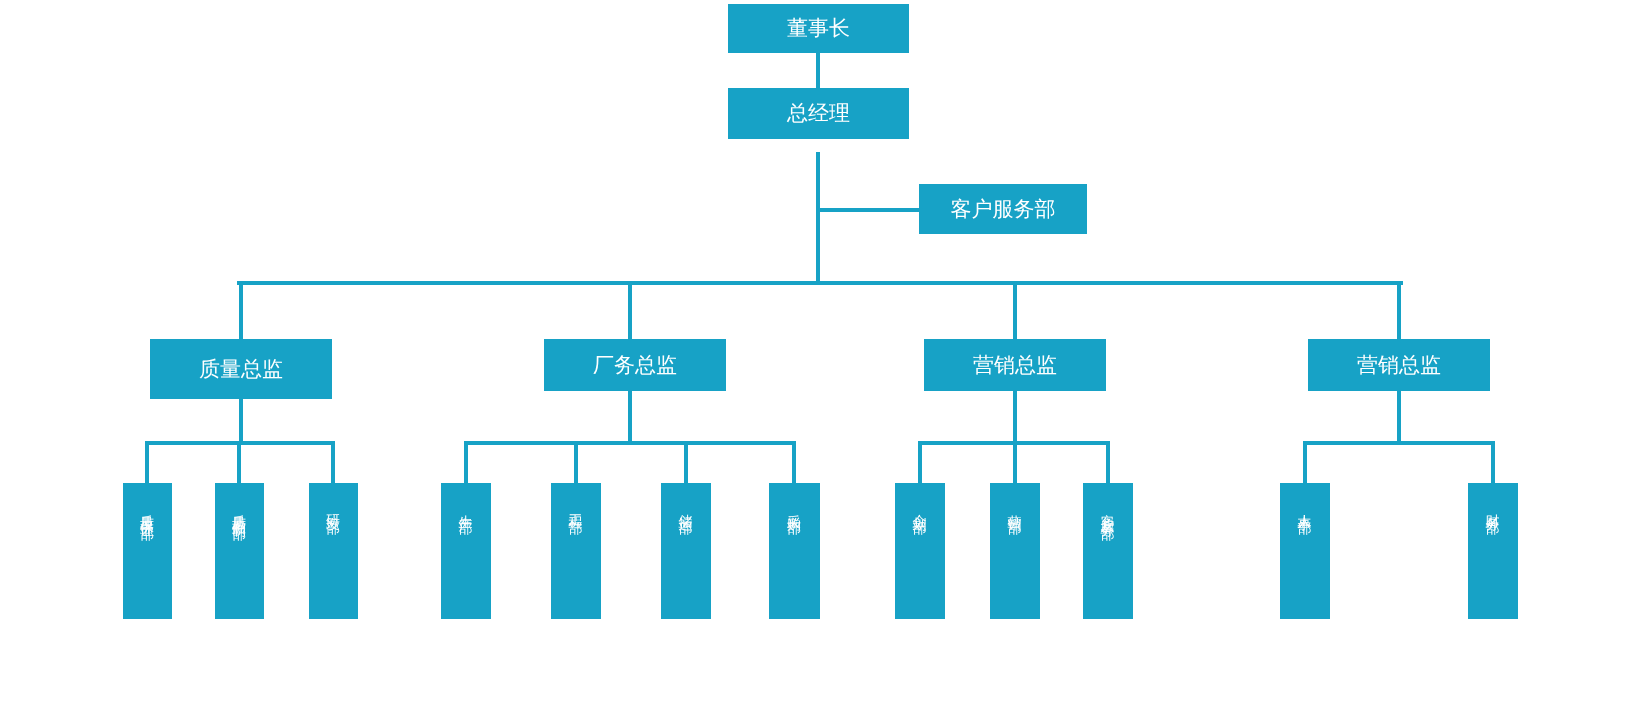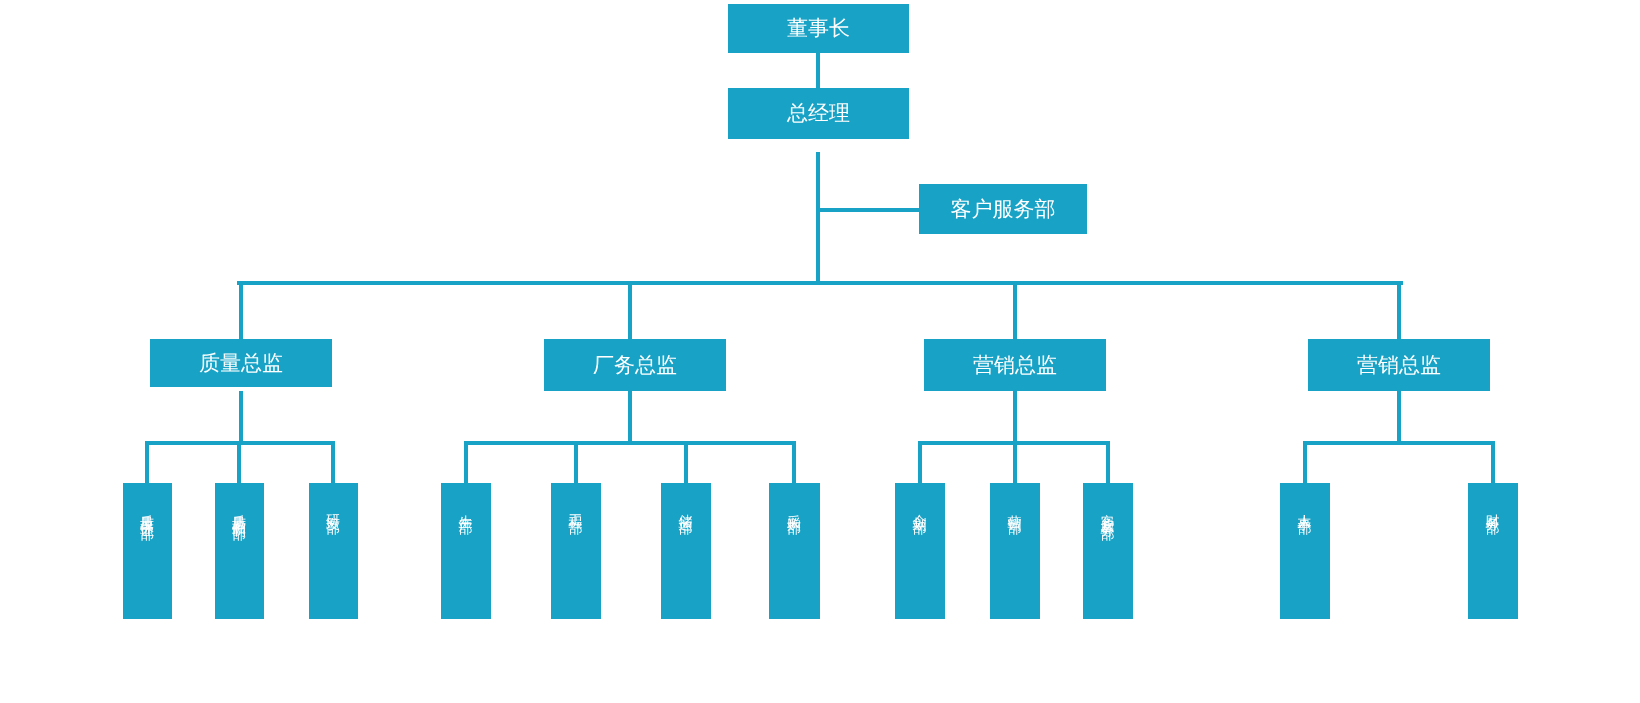"质量总监" div.node { height: 48px -> 60px }
